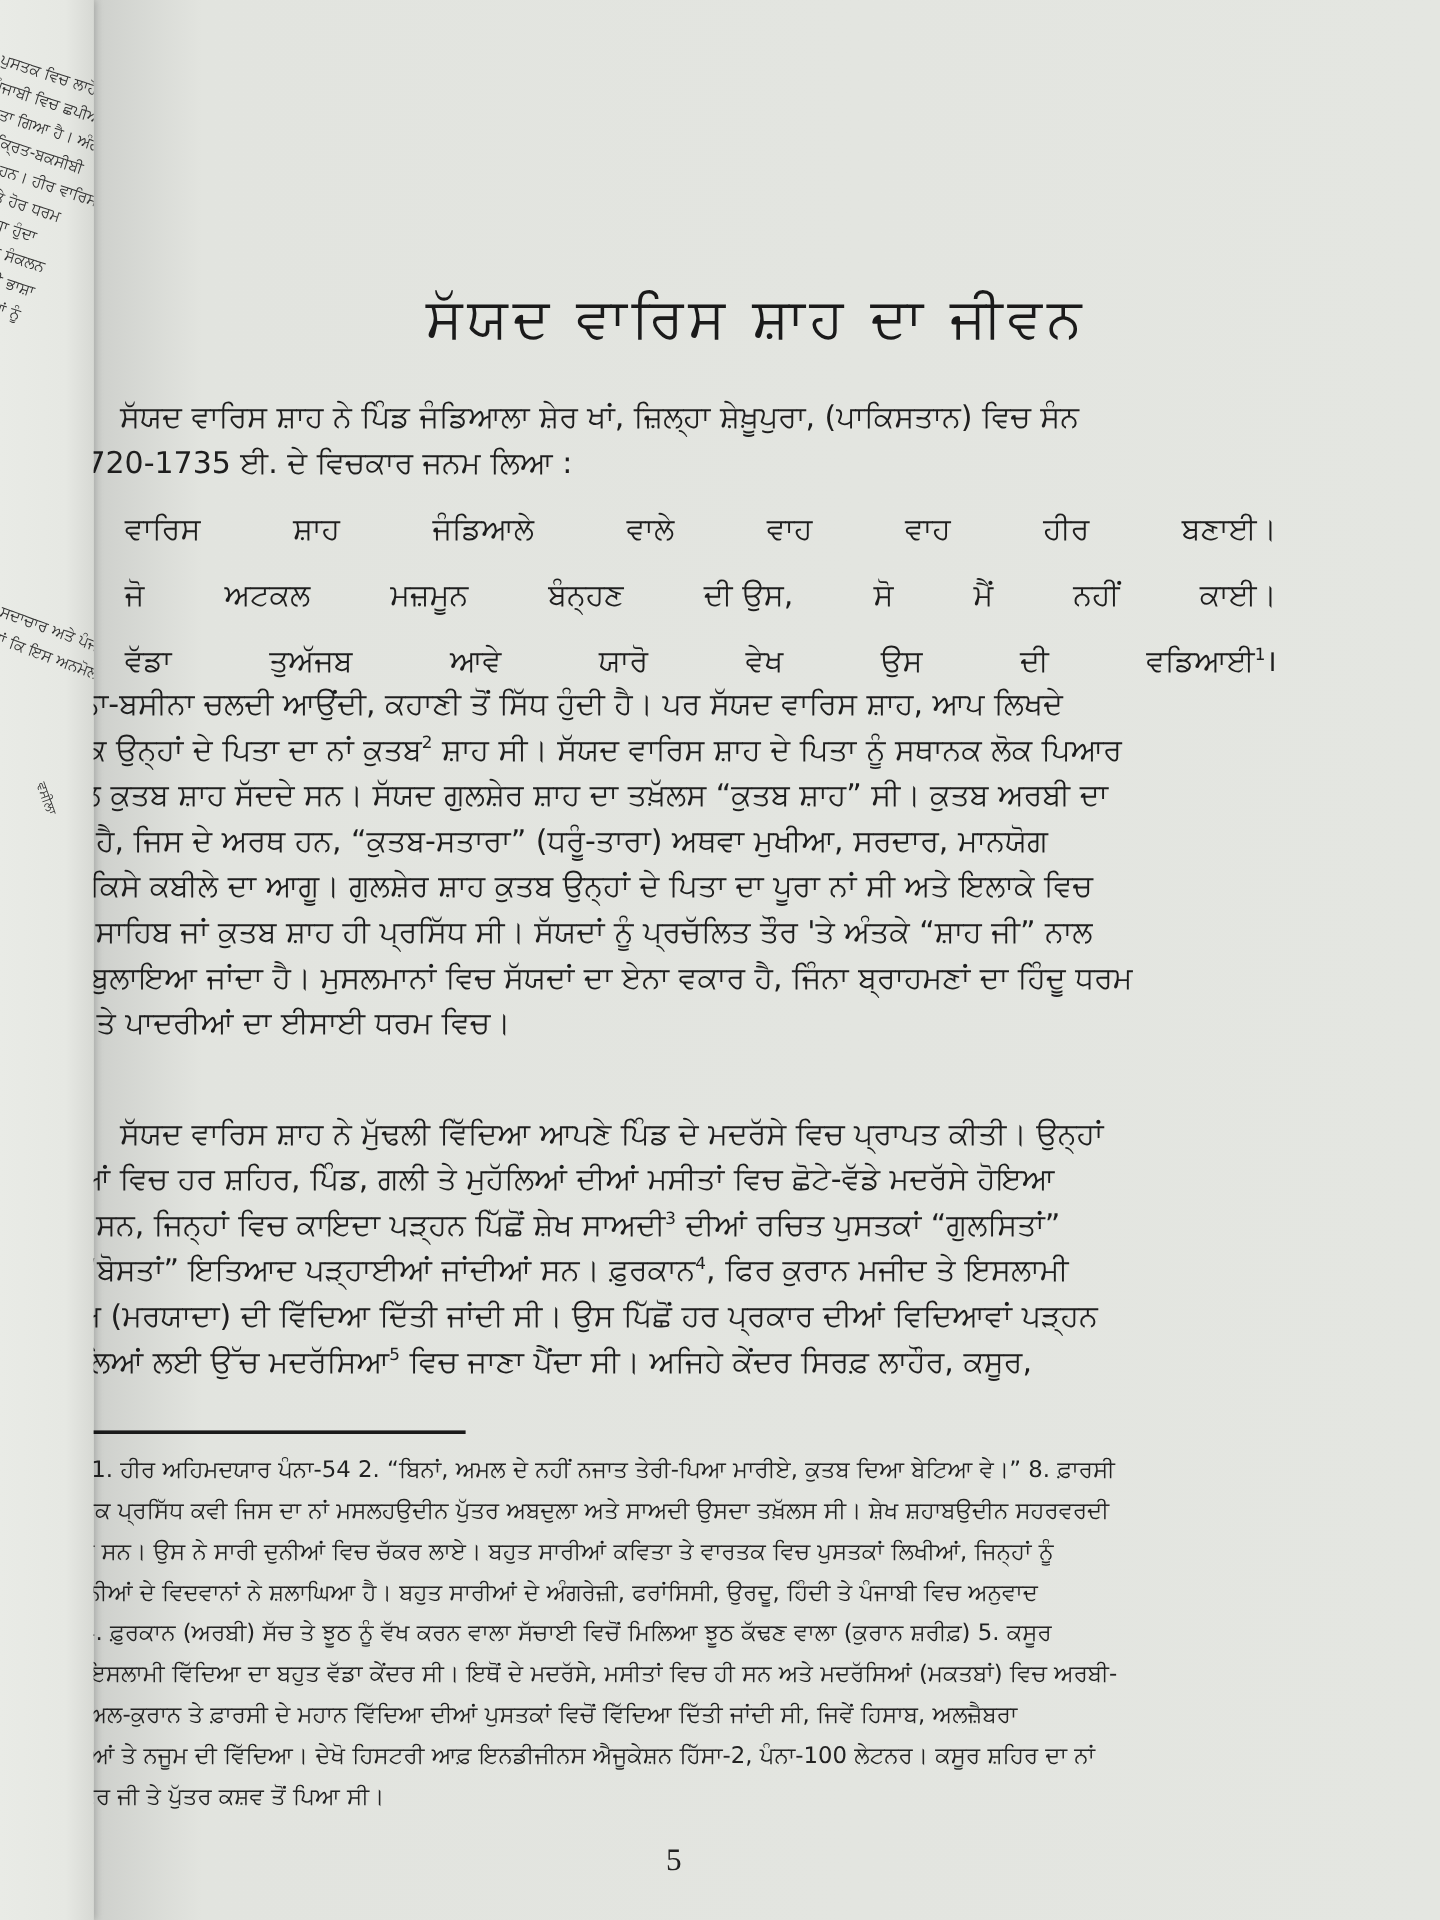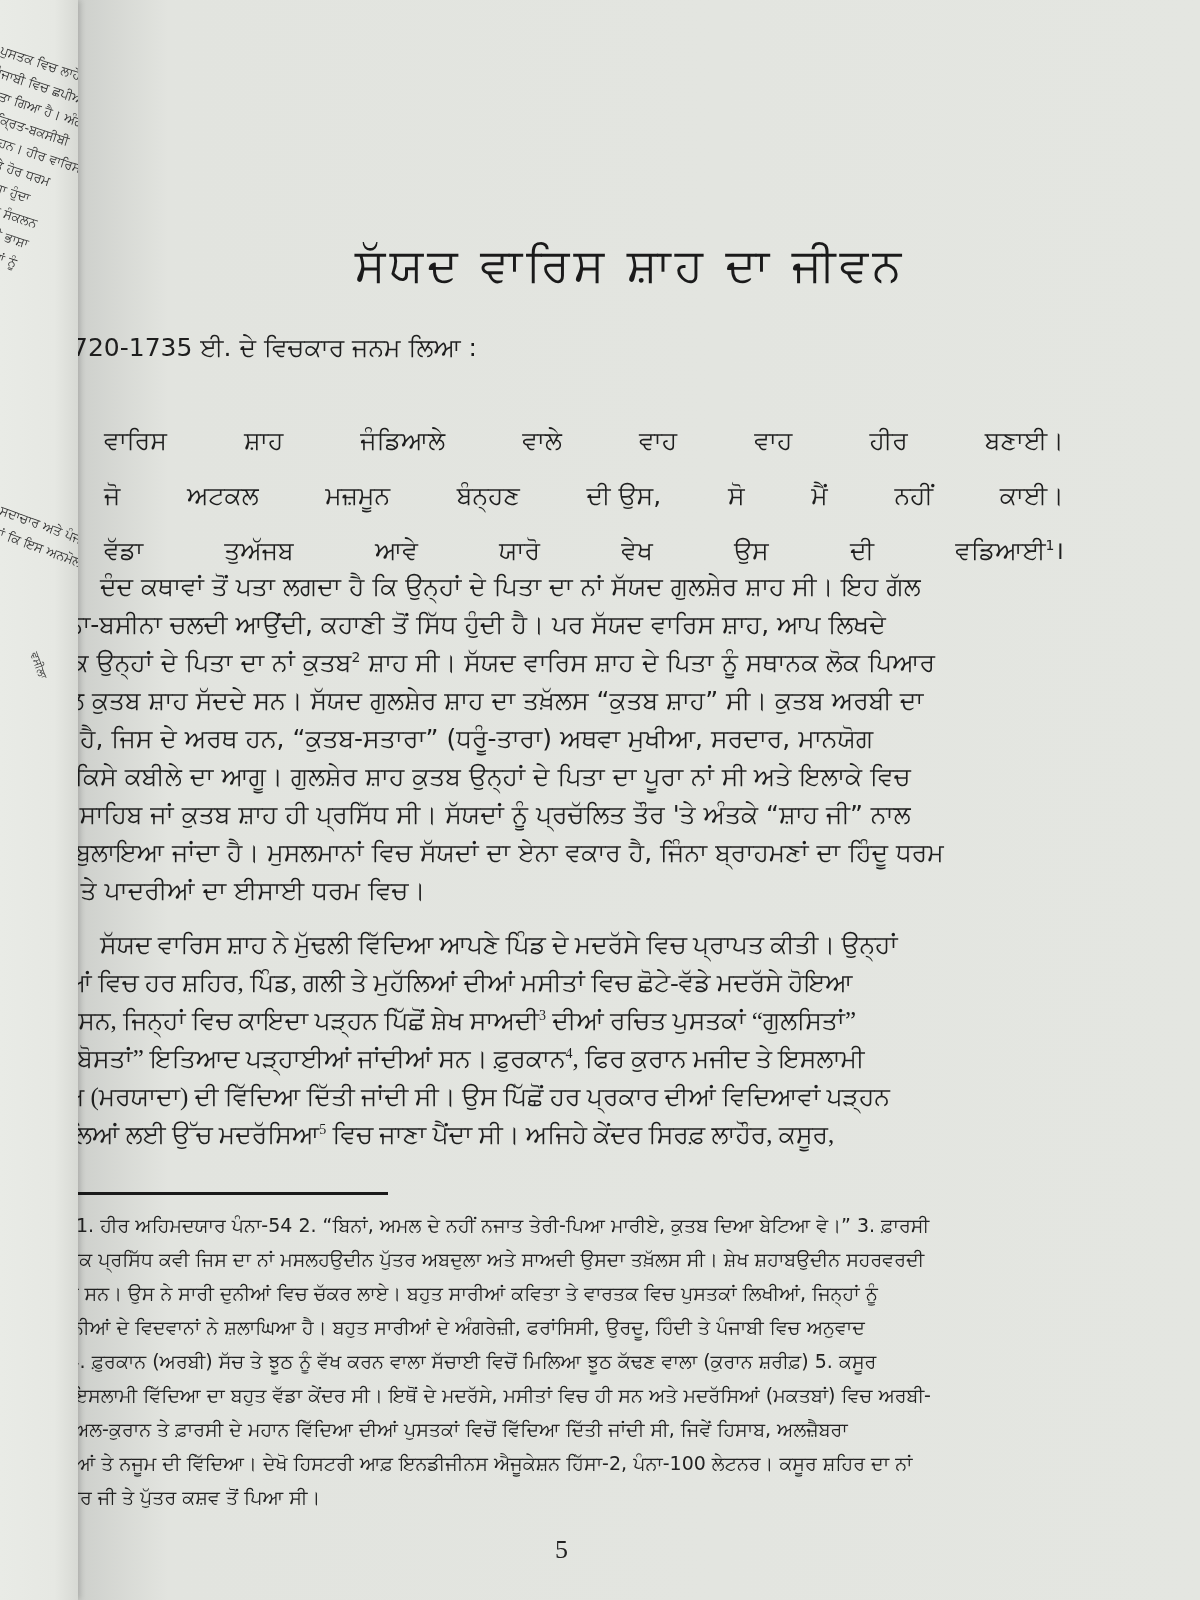"ਸੱਯਦ ਵਾਰਿਸ ਸ਼ਾਹ ਨੇ ਪਿੰਡ" div.line { html: none -> <div>ਸੱਯਦ ਵਾਰਿਸ ਸ਼ਾਹ ਨੇ ਪਿੰਡ ਜੰਡਿਆਲਾ ਸ਼ੇਰ ਖਾਂ, ਜ਼ਿਲ੍ਹਾ ਸ਼ੇਖ਼ੂਪੁਰਾ, (ਪਾਕਿਸਤਾਨ) ਵਿਚ ਸੰਨ</div> }
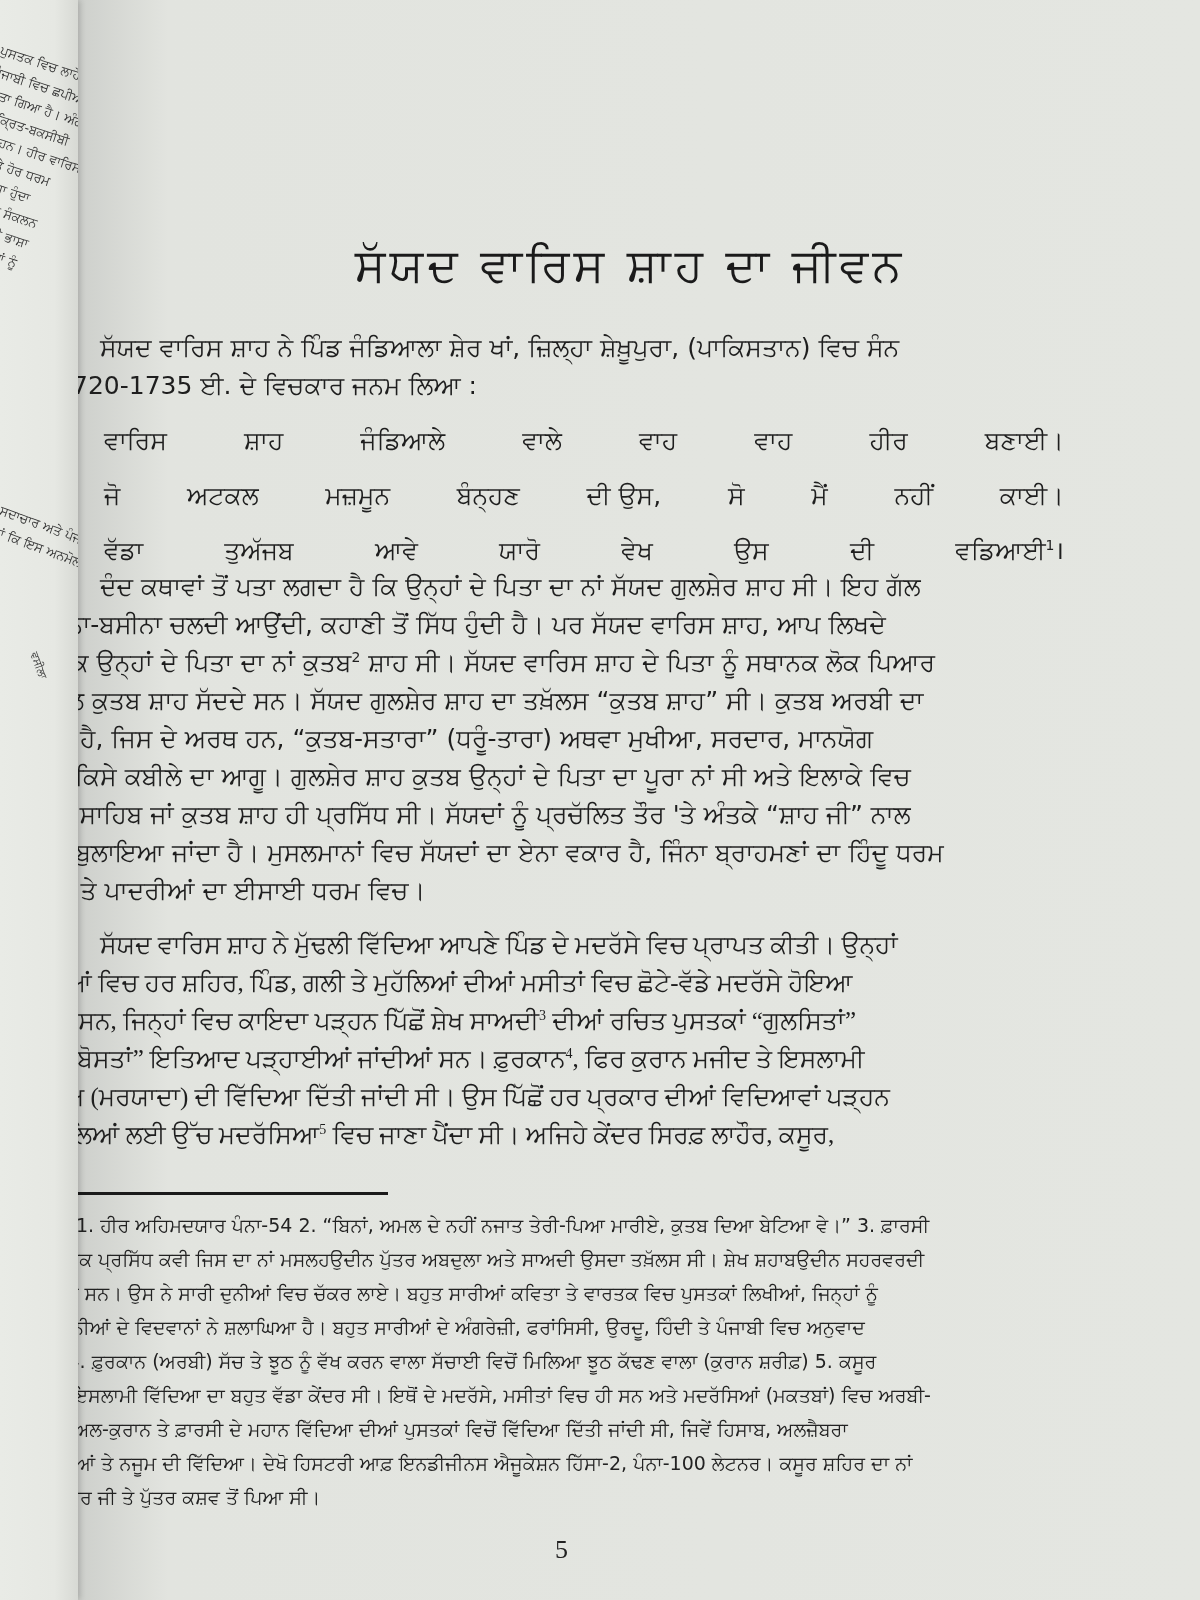"ਦੰਦ ਕਥਾਵਾਂ ਤੋਂ ਪਤਾ ਲਗਦਾ" div.line { html: <div>ਦੰਦ ਕਥਾਵਾਂ ਤੋਂ ਪਤਾ ਲਗਦਾ ਹੈ ਕਿ ਉਨ੍ਹਾਂ ਦੇ ਪਿਤਾ ਦਾ ਨਾਂ ਸੱਯਦ ਗੁਲਸ਼ੇਰ ਸ਼ਾਹ ਸੀ। ਇਹ ਗੱਲ</div> -> none }
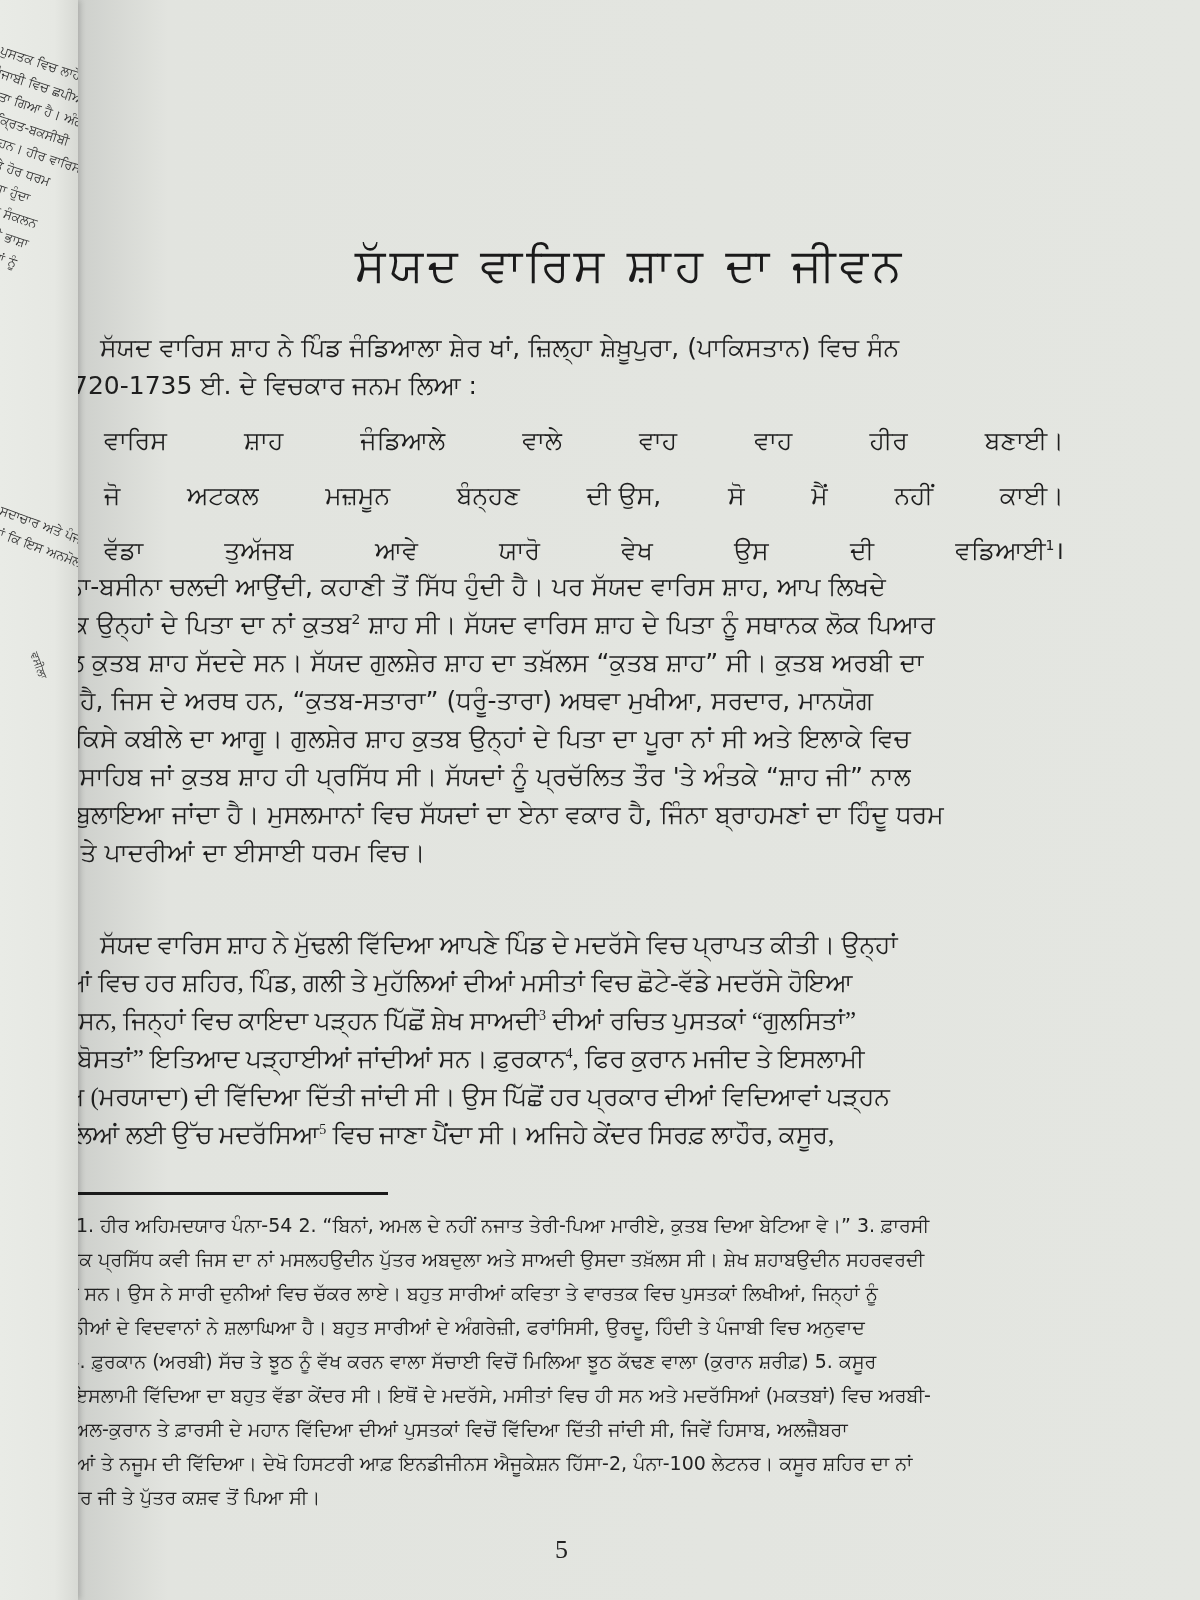"ਸੱਯਦ ਵਾਰਿਸ ਸ਼ਾਹ ਨੇ ਮੁੱਢਲੀ" div.body-text { font-family: Liberation Serif, serif -> none }
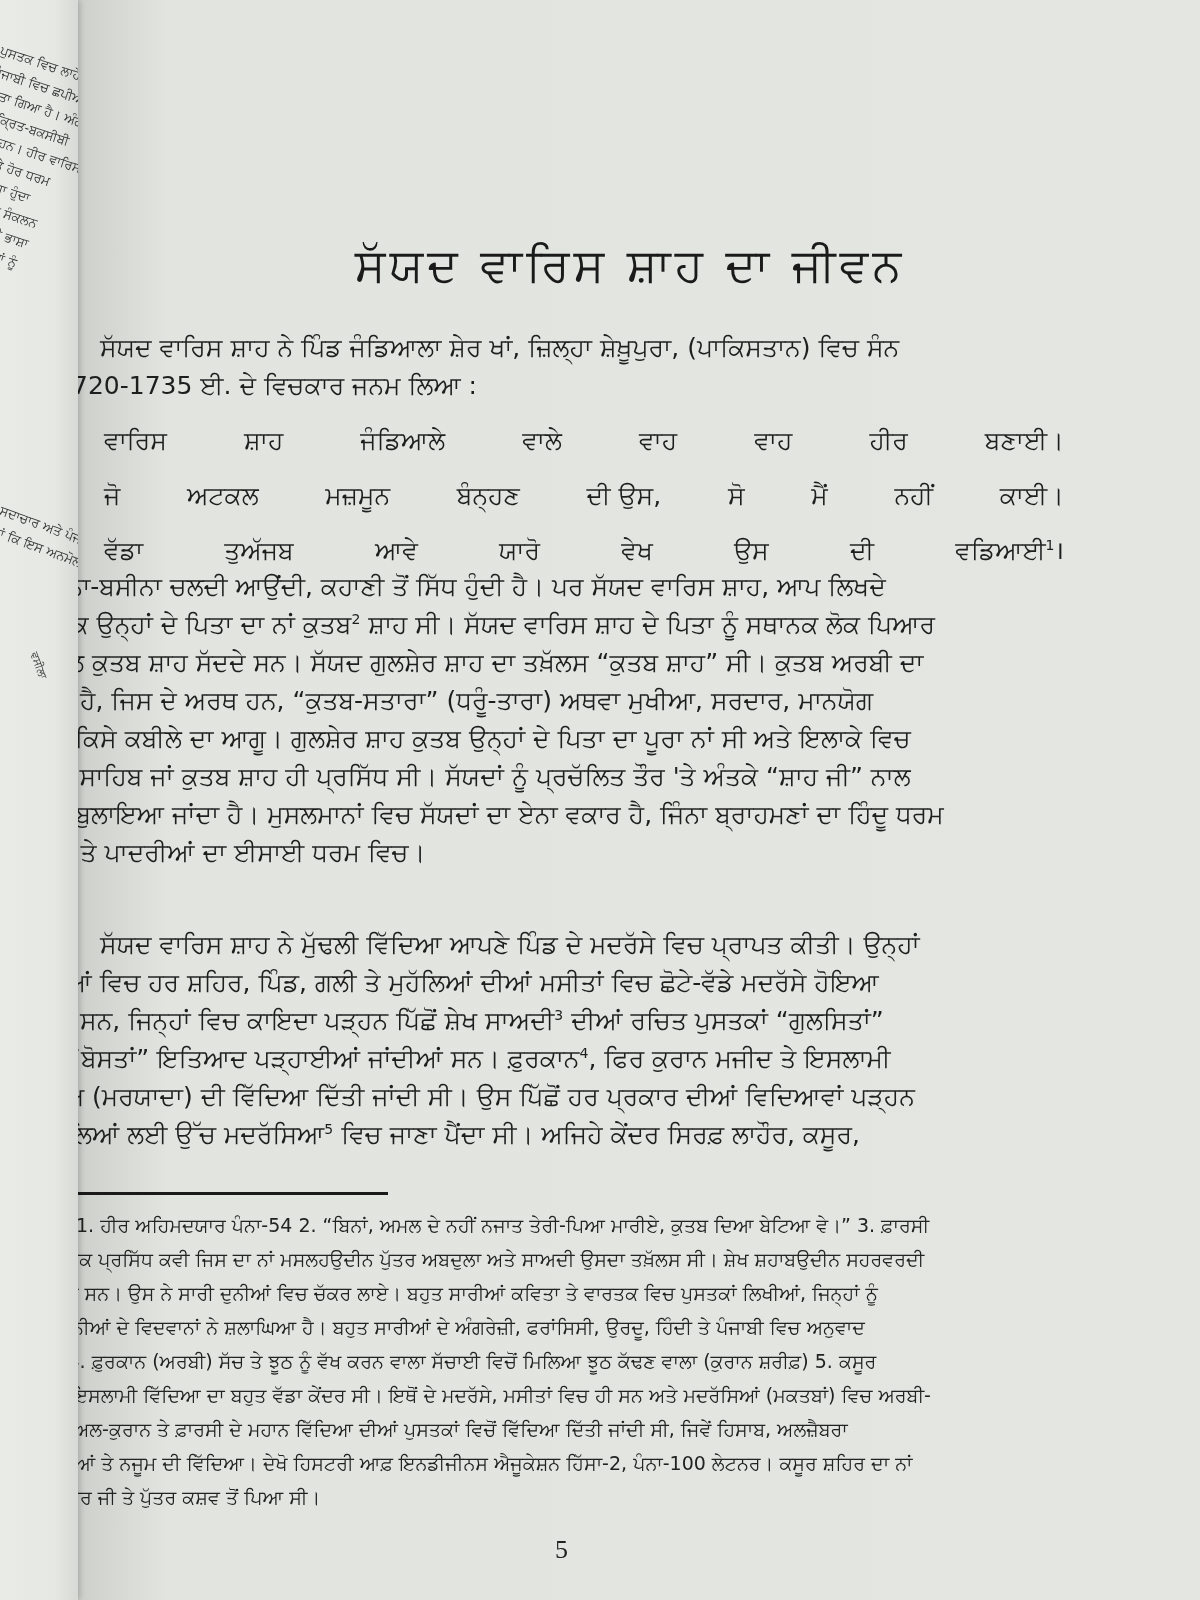"1. ਹੀਰ ਅਹਿਮਦਯਾਰ ਪੰਨਾ-54 2." div.fn-line { text: 3 -> 8 }
